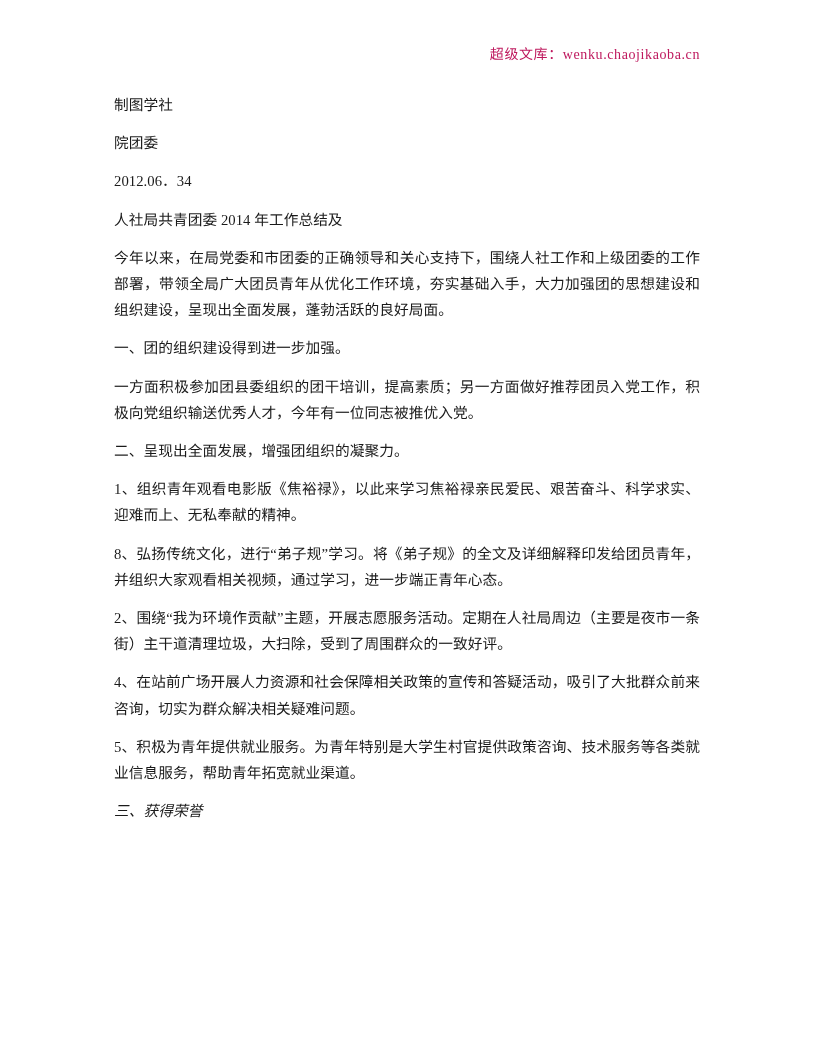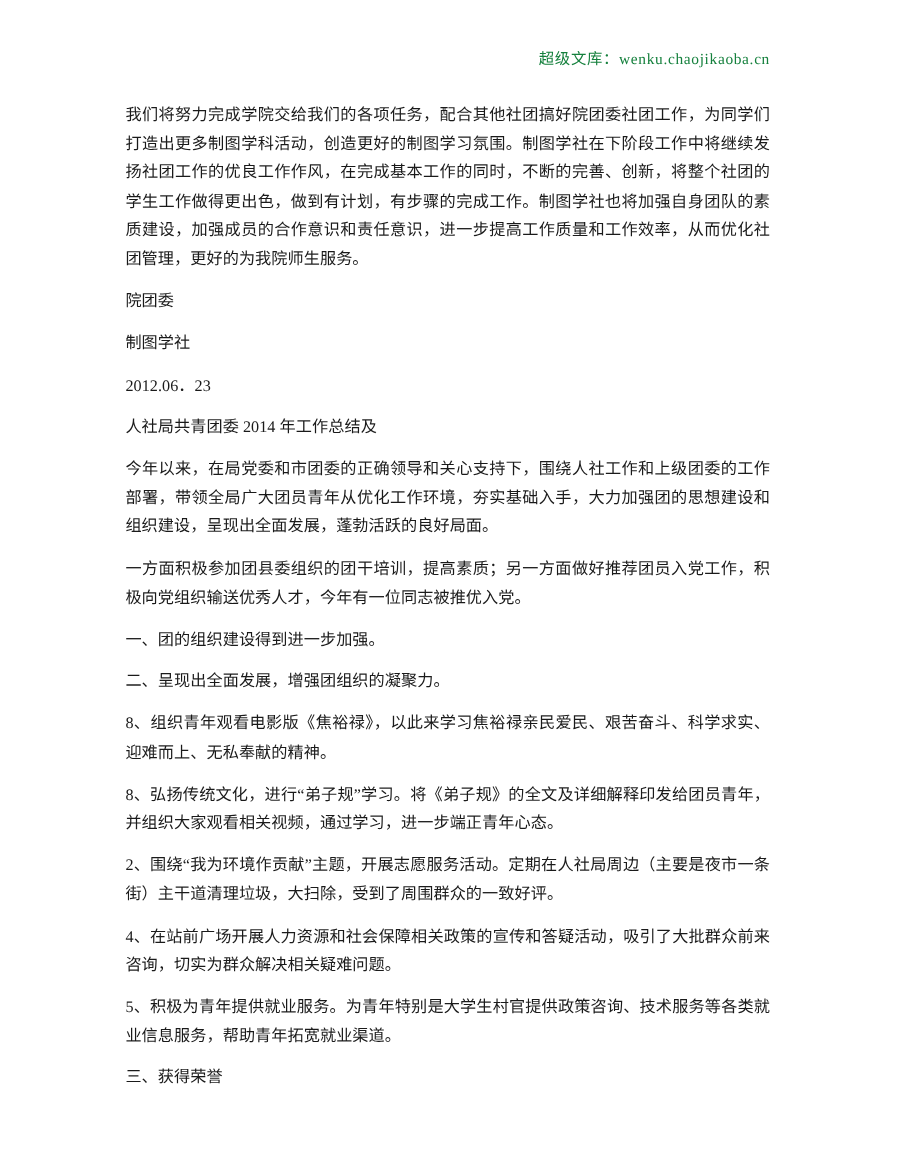"超级文库：wenku.chaojikaoba.cn" .watermark-header { color: #15803d -> #be185d }
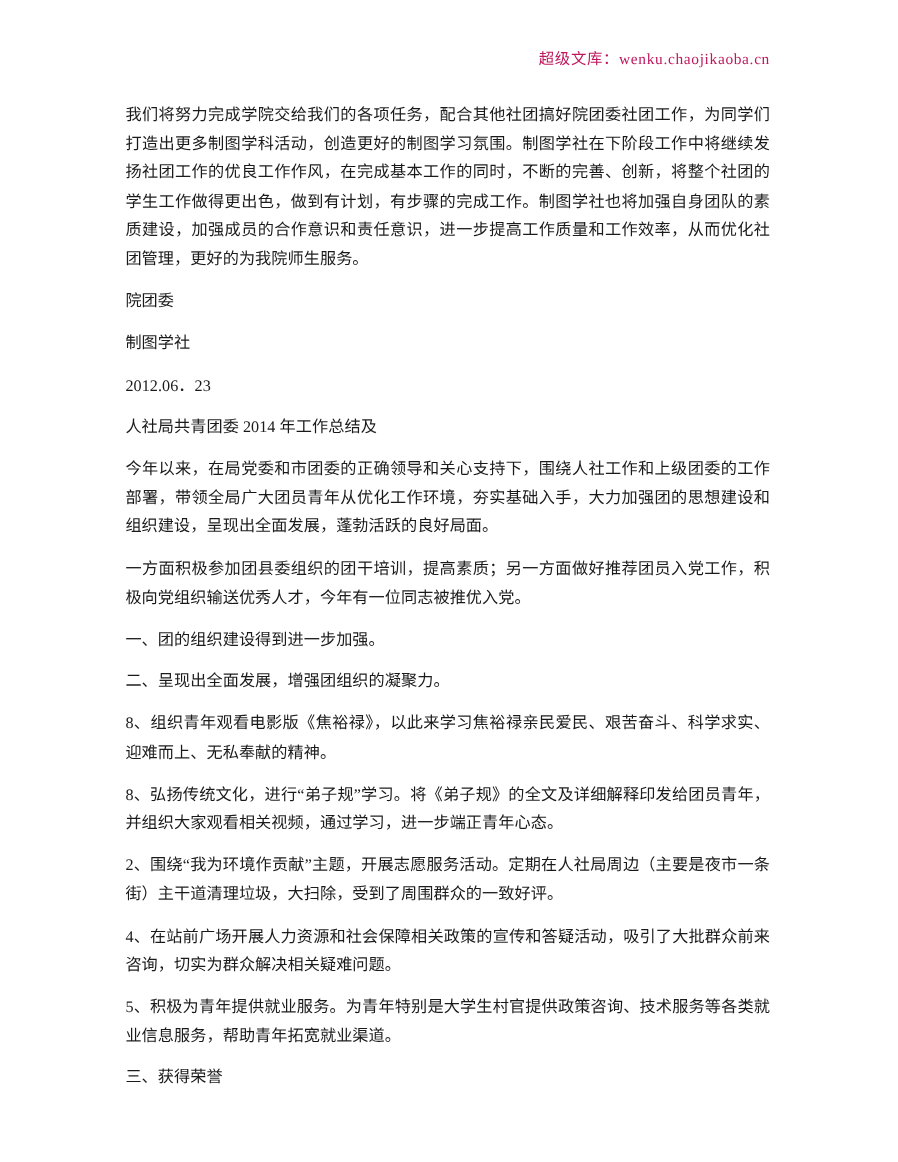"我们将努力完成学院交给我们的各项任务，配合其他社团搞好院团委社团工作，为同学们打" p.para { html: <p>我们将努力完成学院交给我们的各项任务，配合其他社团搞好院团委社团工作，为同学们打造出更多制图学科活动，创造更好的制图学习氛围。制图学社在下阶段工作中将继续发扬社团工作的优良工作作风，在完成基本工作的同时，不断的完善、创新，将整个社团的学生工作做得更出色，做到有计划，有步骤的完成工作。制图学社也将加强自身团队的素质建设，加强成员的合作意识和责任意识，进一步提高工作质量和工作效率，从而优化社团管理，更好的为我院师生服务。</p> -> none }
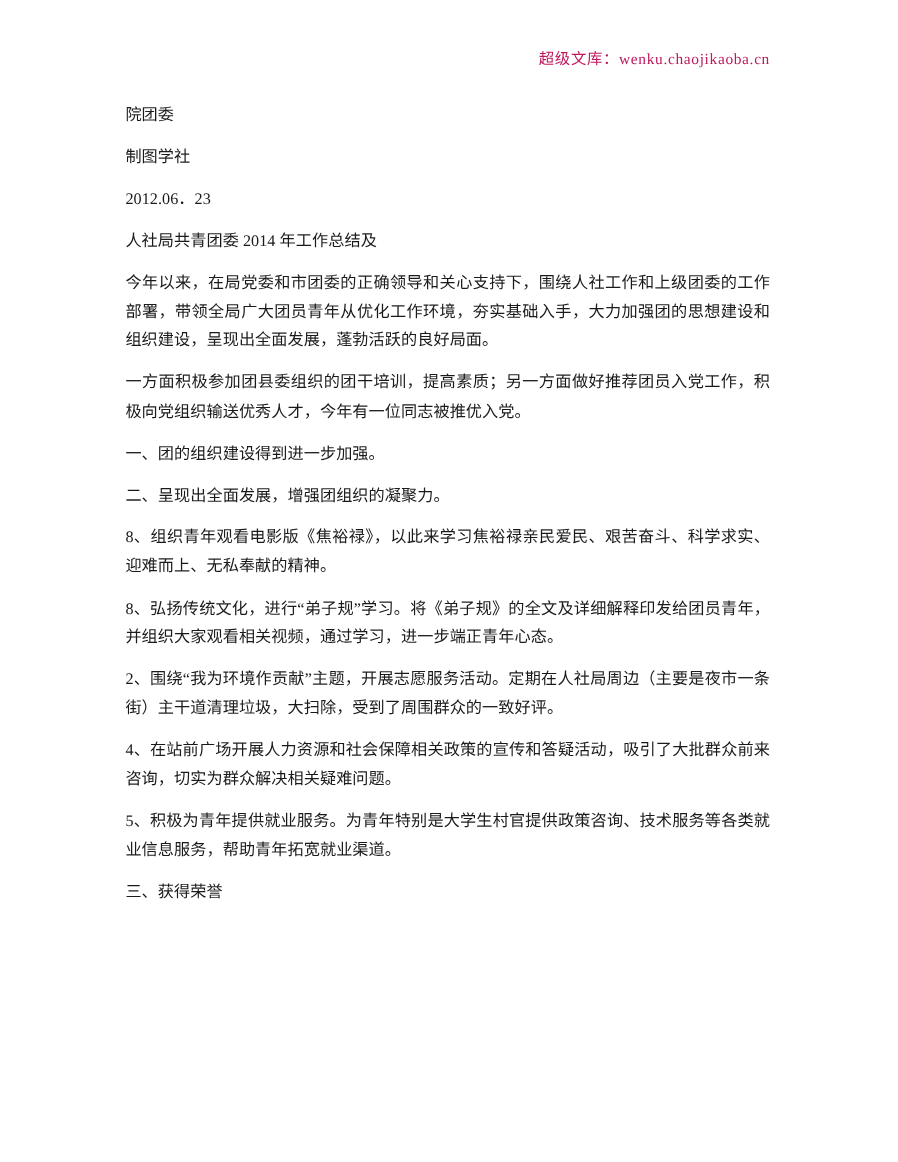"院团委" p.para { order: before "制图学社" -> after "制图学社" }
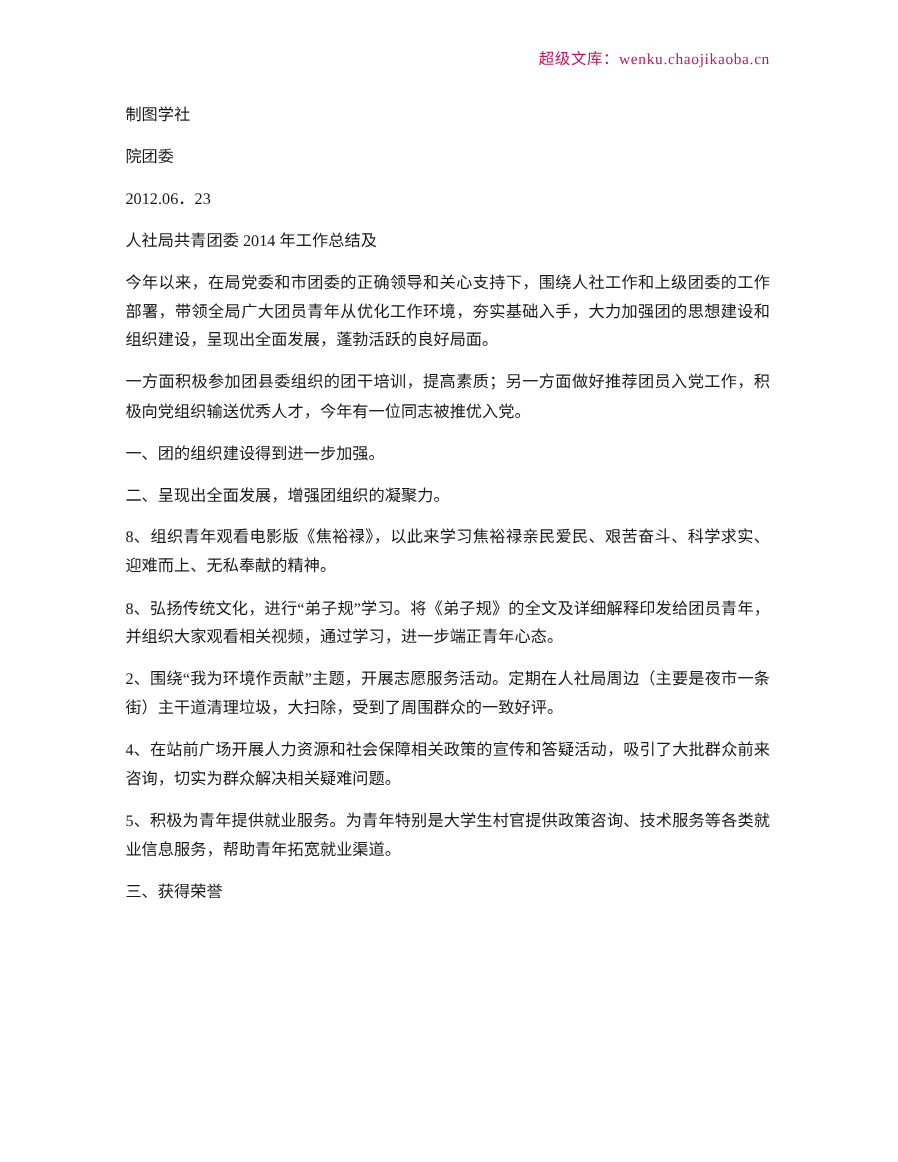"2012.06．23" p.para { text: 23 -> 34 }
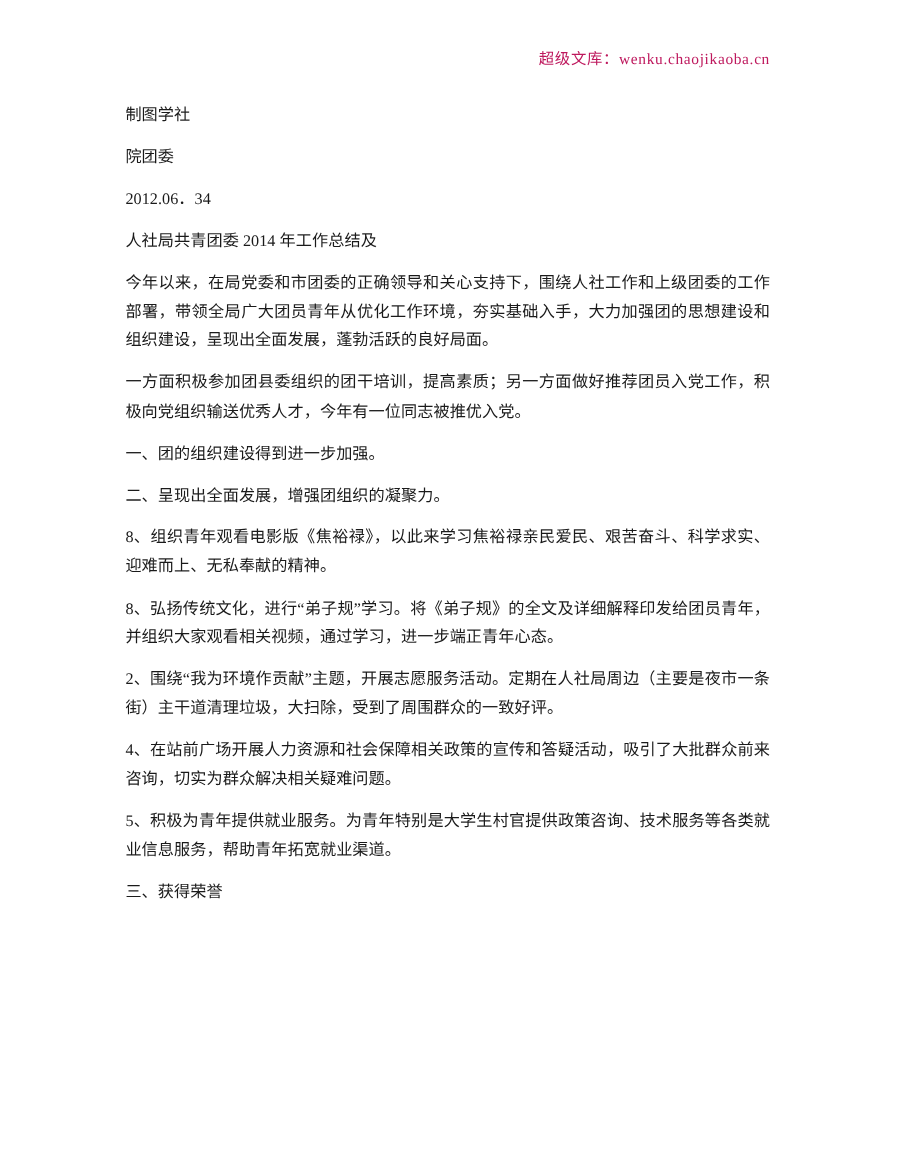"一方面积极参加团县委组织的团干培训，提高素质；另一方面做好推荐团员入党工作，积极" p.para { order: before "一、团的组织建设得到进一步加强。" -> after "一、团的组织建设得到进一步加强。" }
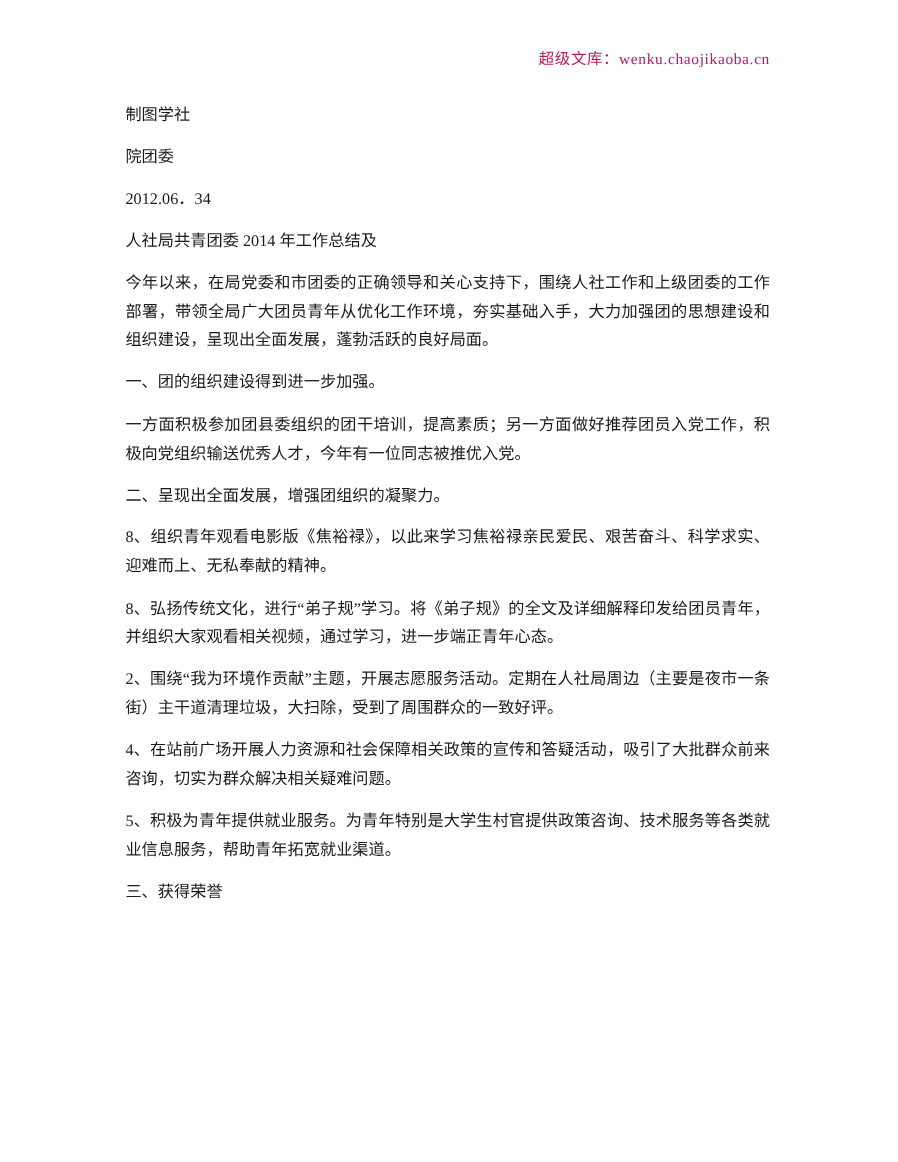"8、组织青年观看电影版《焦裕禄》，以此来学习焦裕禄亲民爱民、艰苦奋斗、科学求实、" p.para { text: 8 -> 1 }
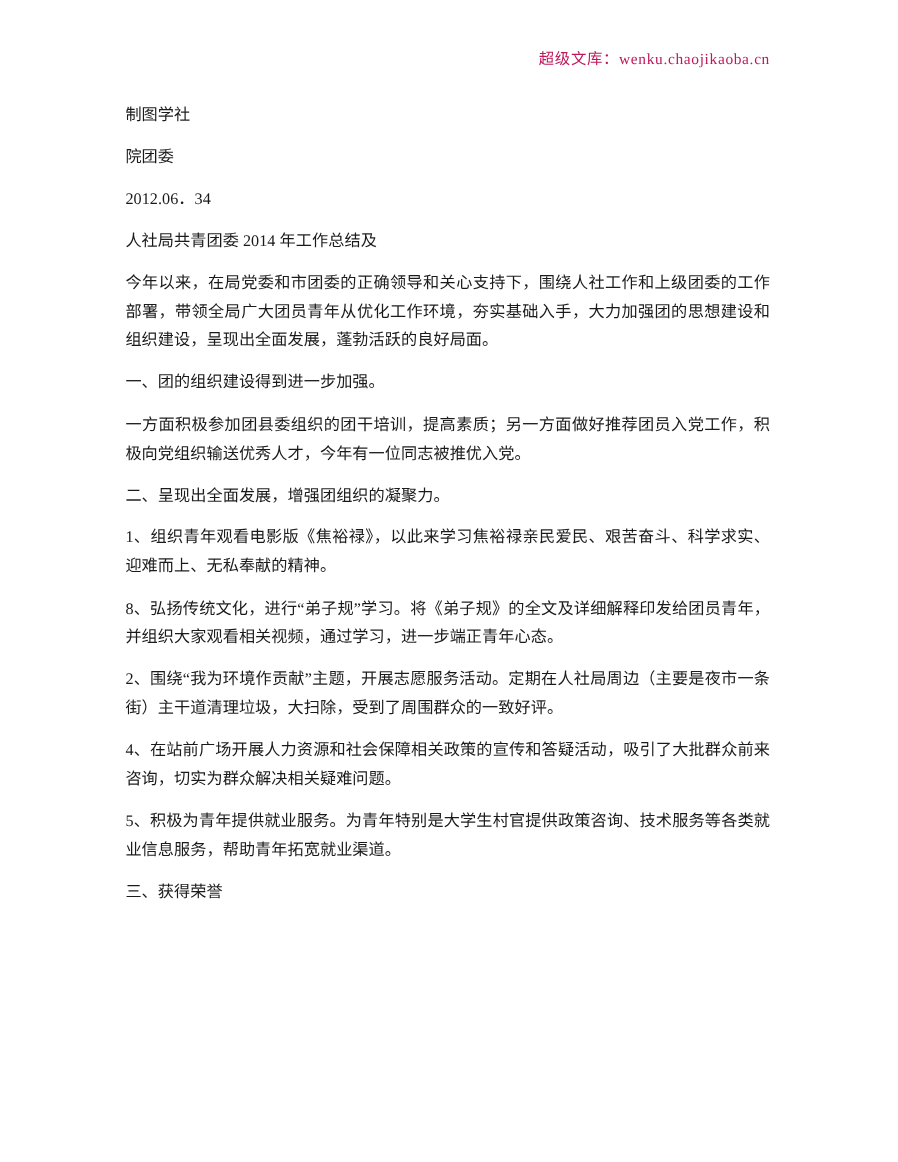"三、获得荣誉" p.para:last-child { font-style: none -> italic }
